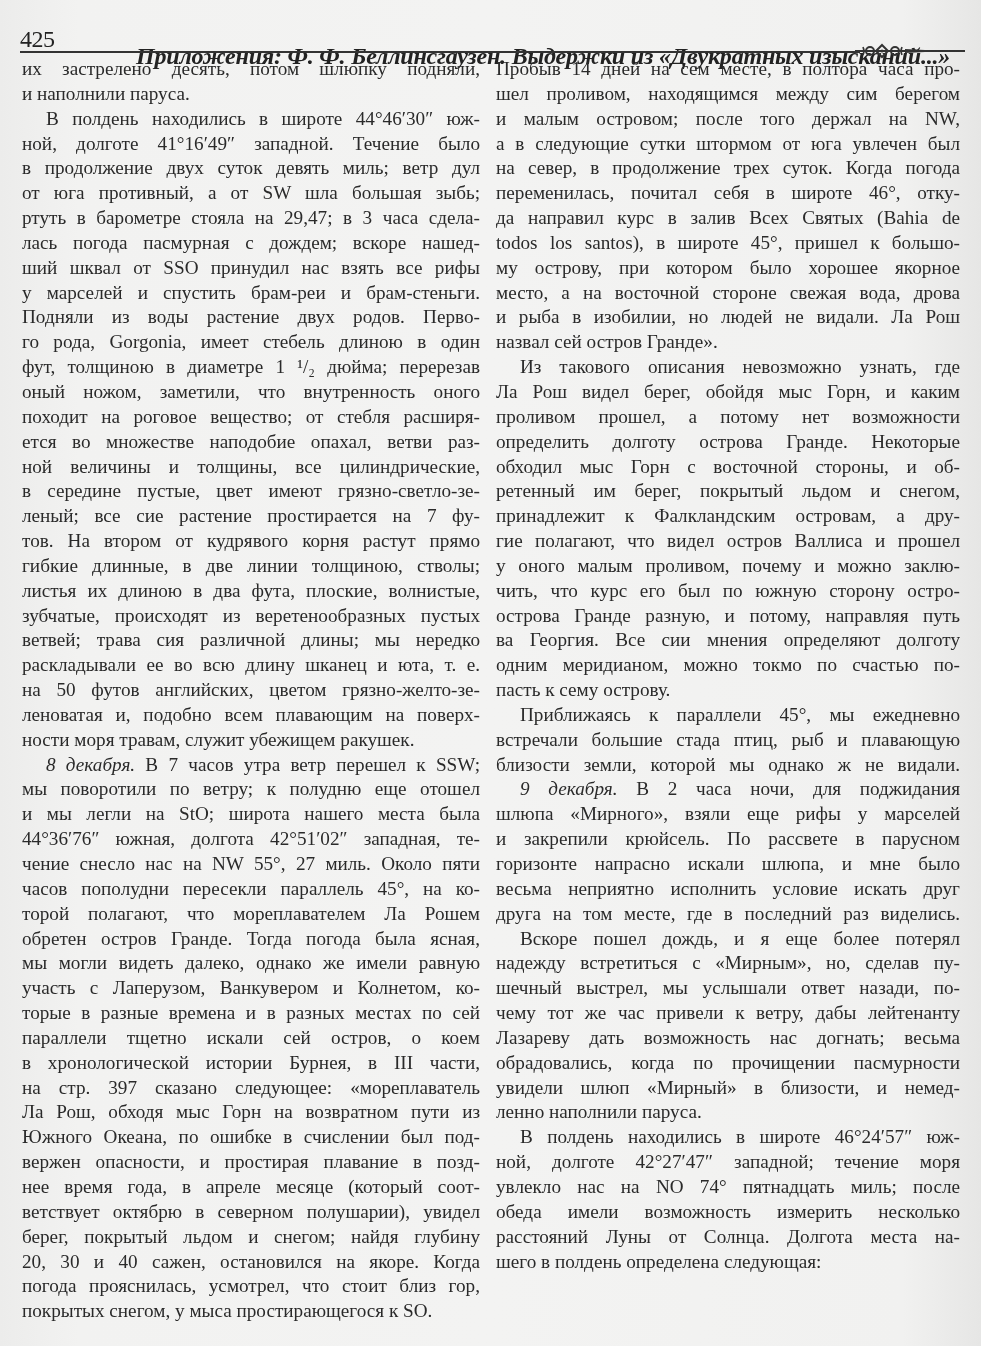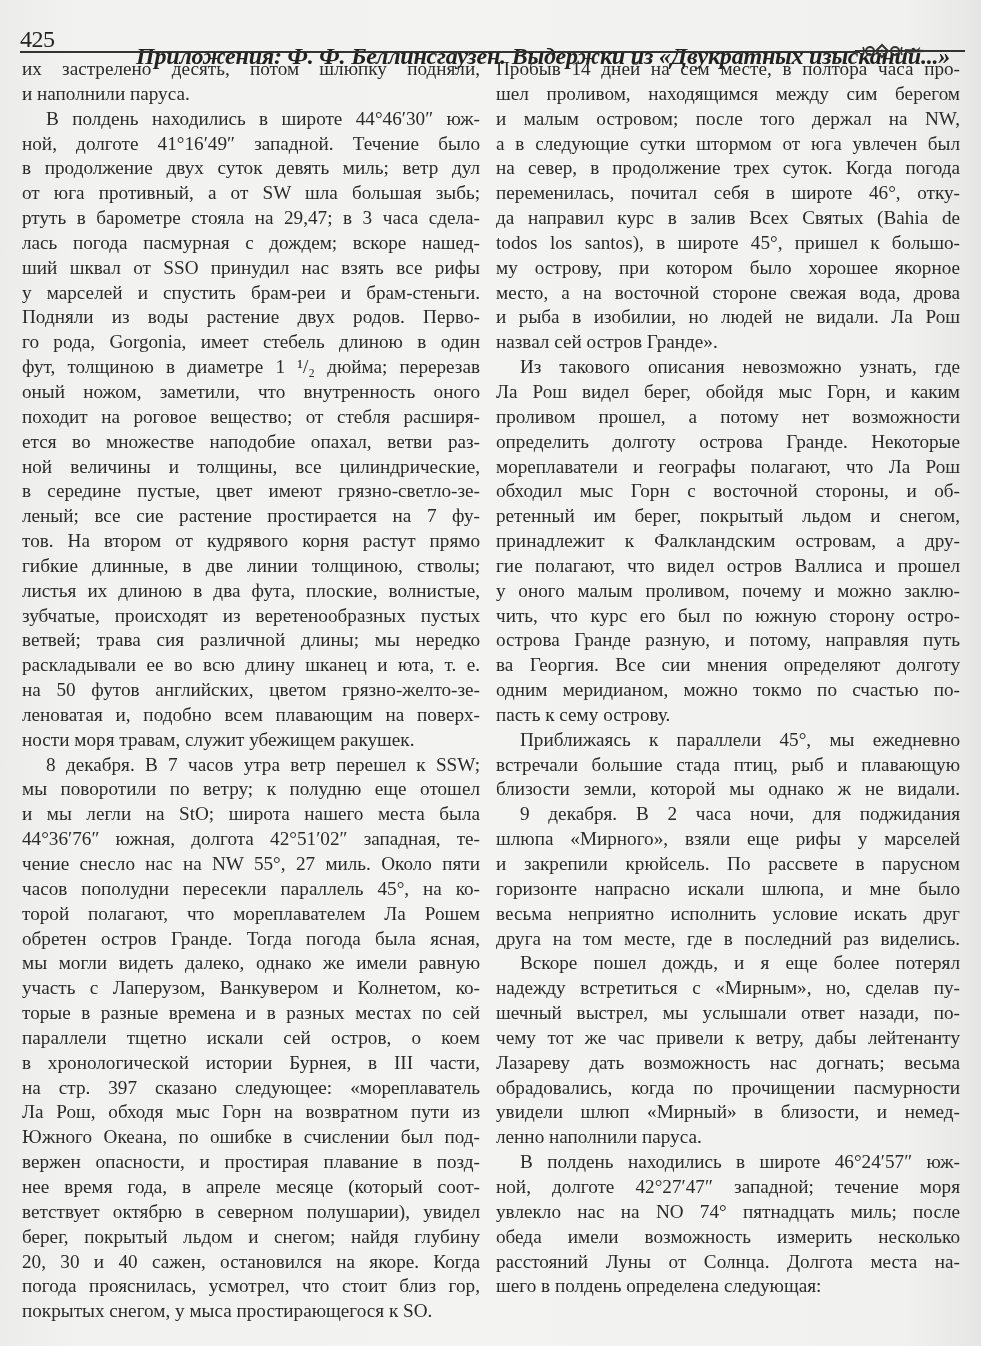"мореплаватели и географы полагают, что" span.line { html: <span><span>мореплаватели и географы полагают, что Ла Рош</span></span> -> none }
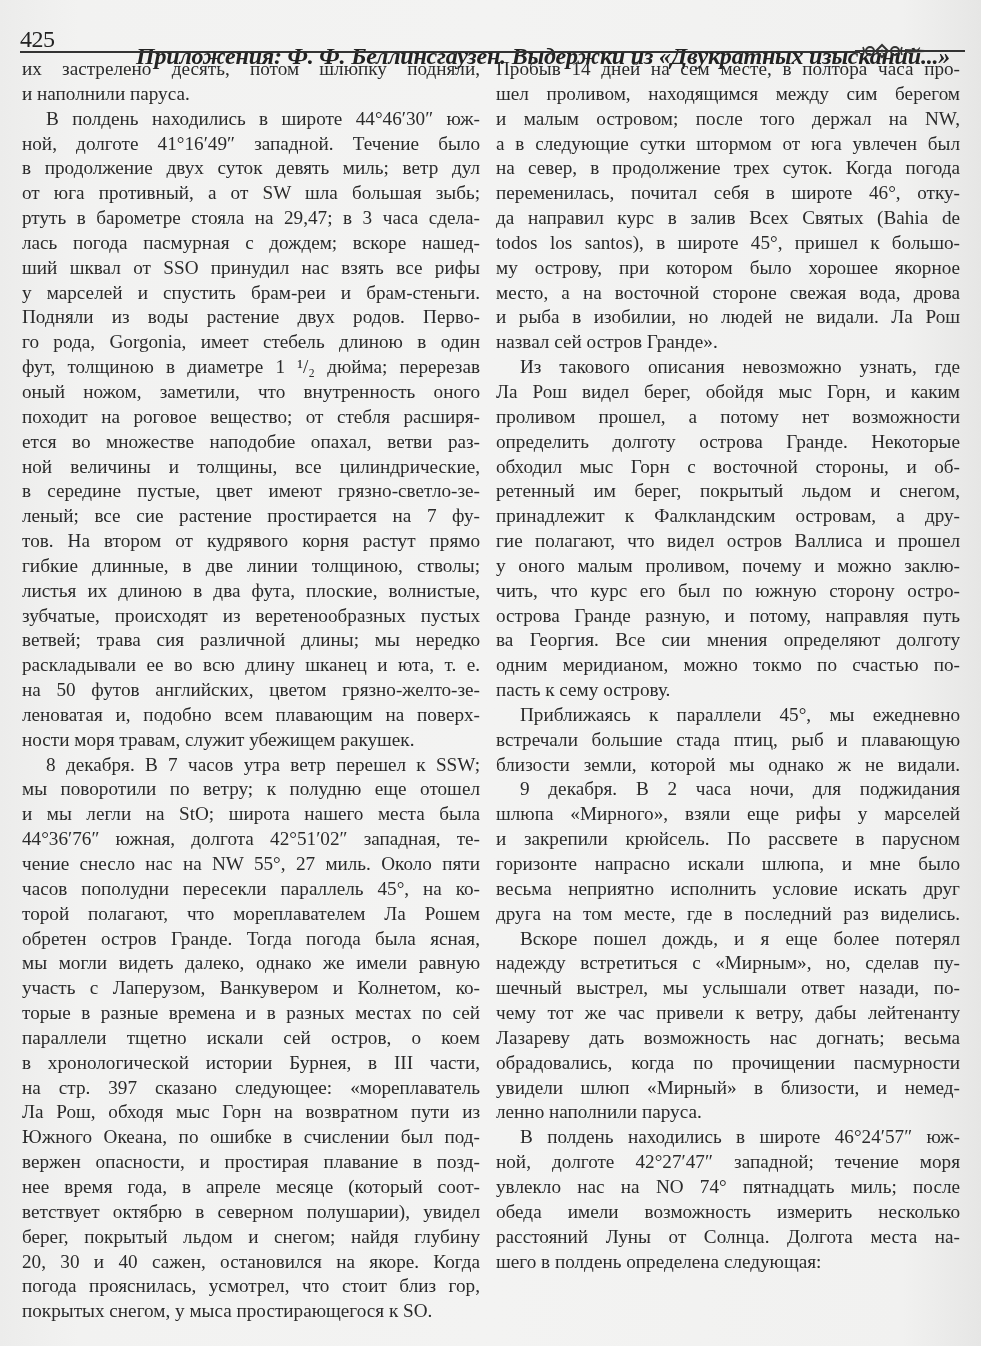"8 декабря." .it { font-style: none -> italic }
